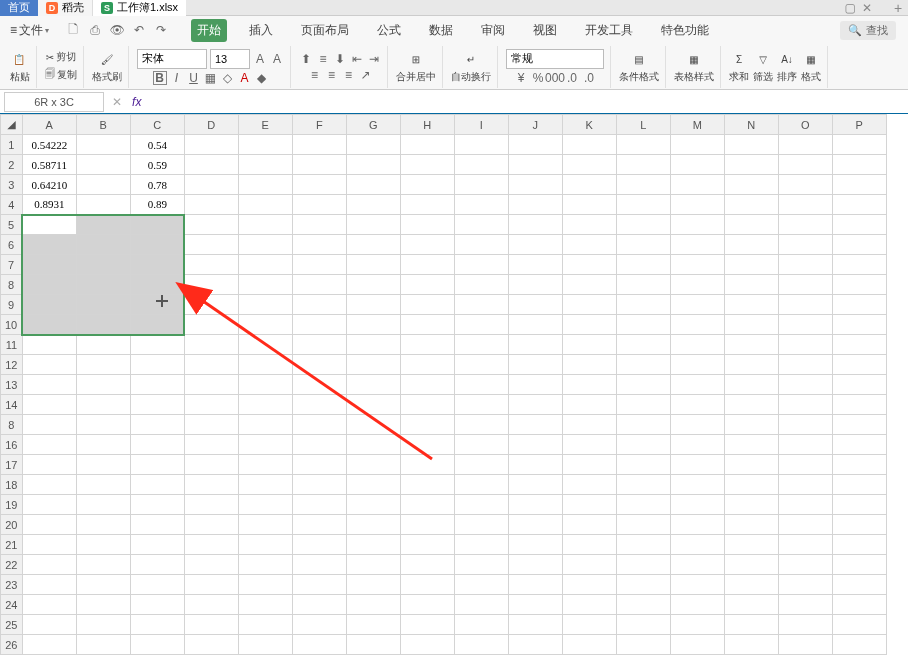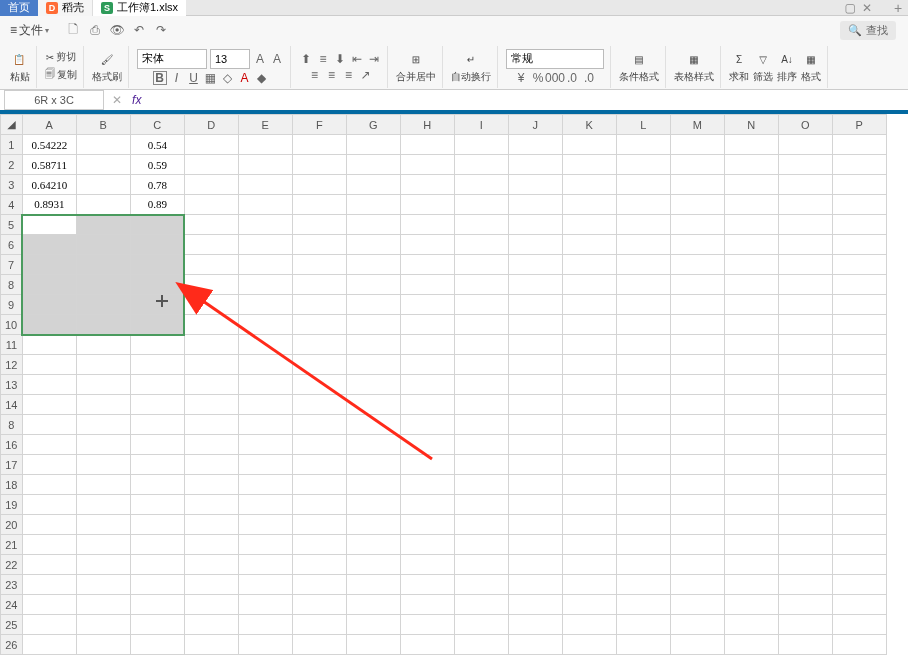"开始" div.ribbon-tabs { html: none -> <div> <span>开始</span> <span>插入</span> <span>页面布局</span> <span>公式</span> <span>数据</span> <span>审阅</span> <span>视图</span> <span>开发工具</span> <span>特色功能</span> </div> }
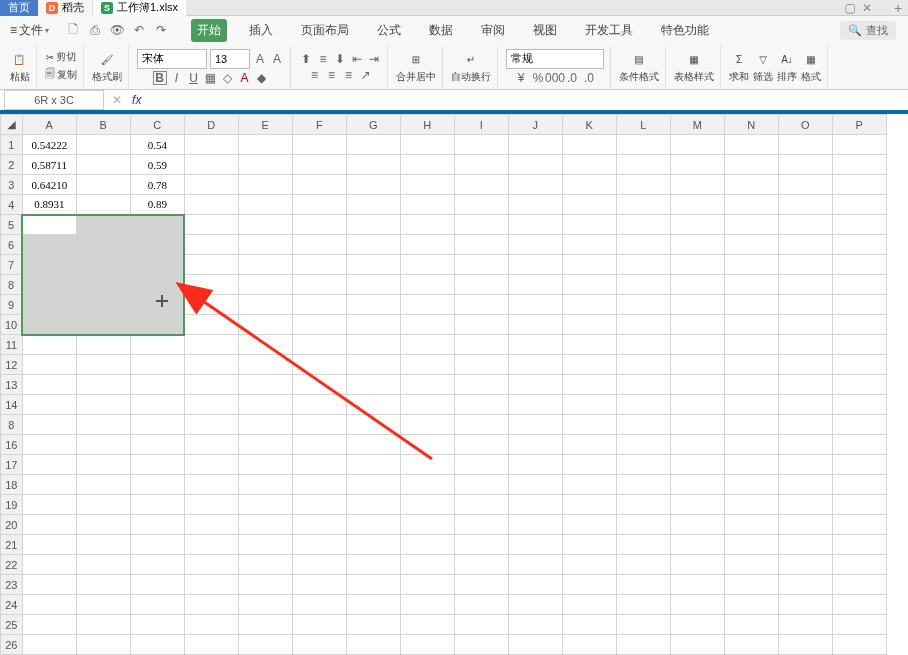"6R x 3C" .formula-row { border-bottom: 4px solid #0369a1 -> 1px solid #0369a1 }
